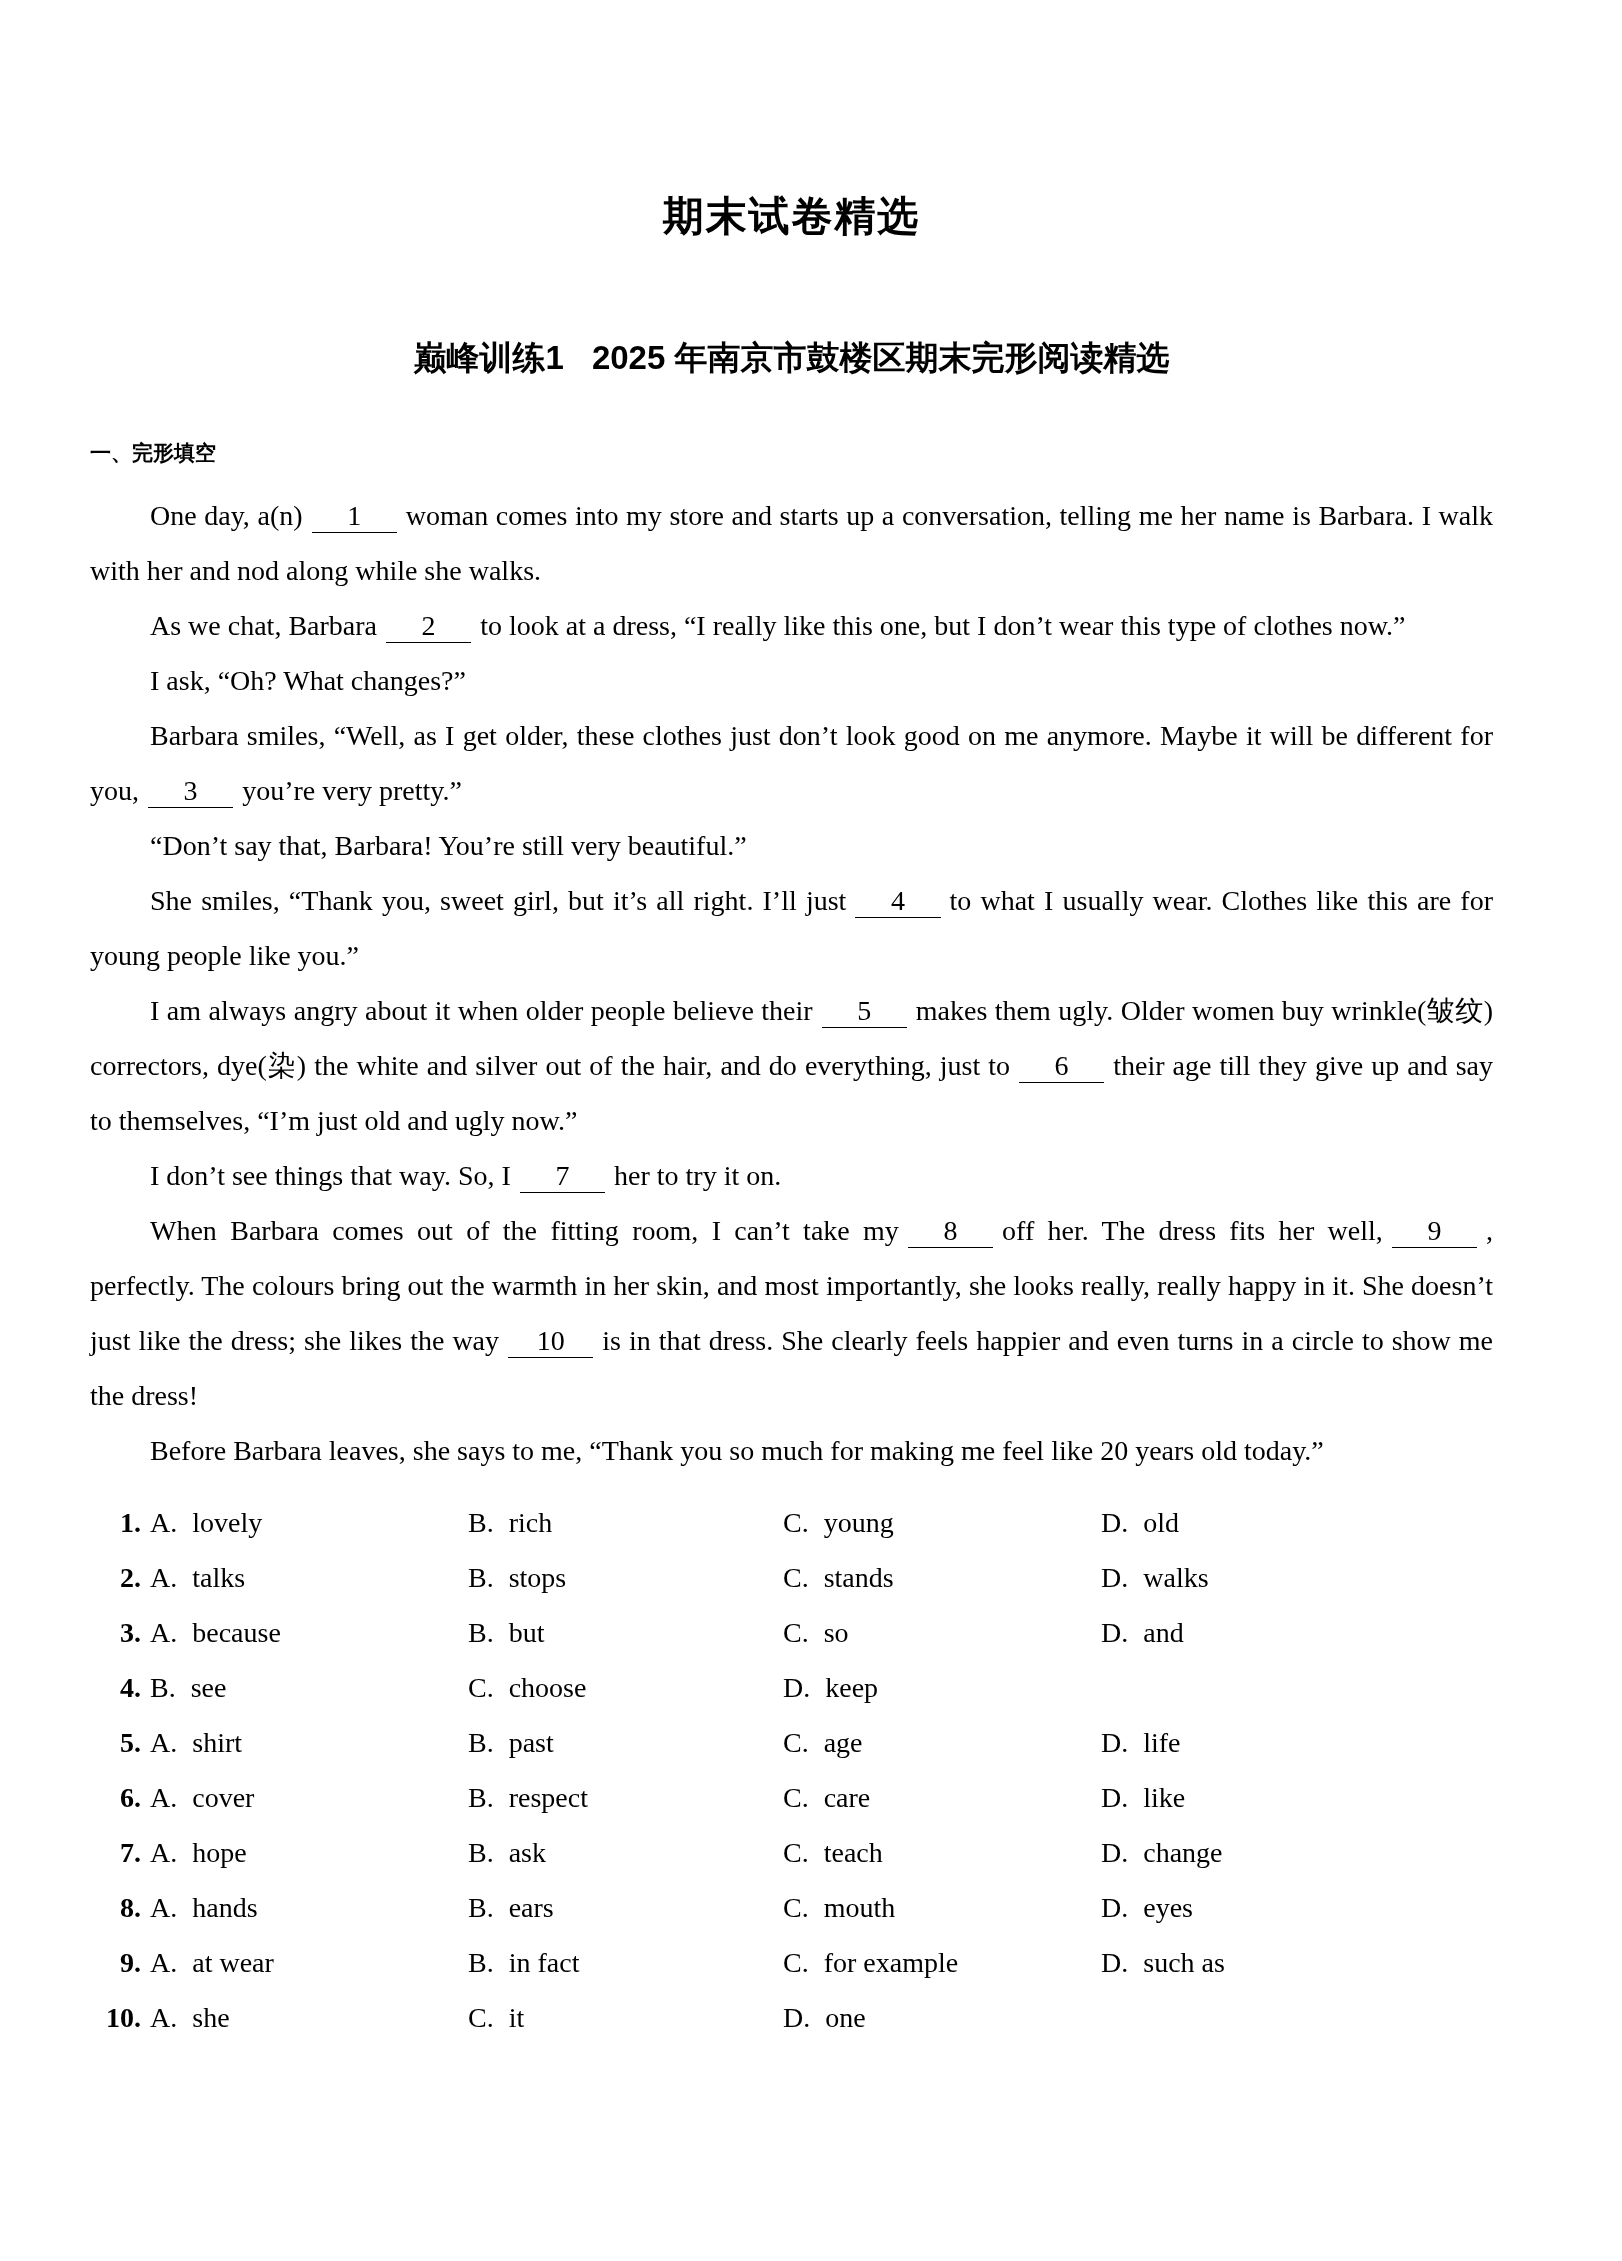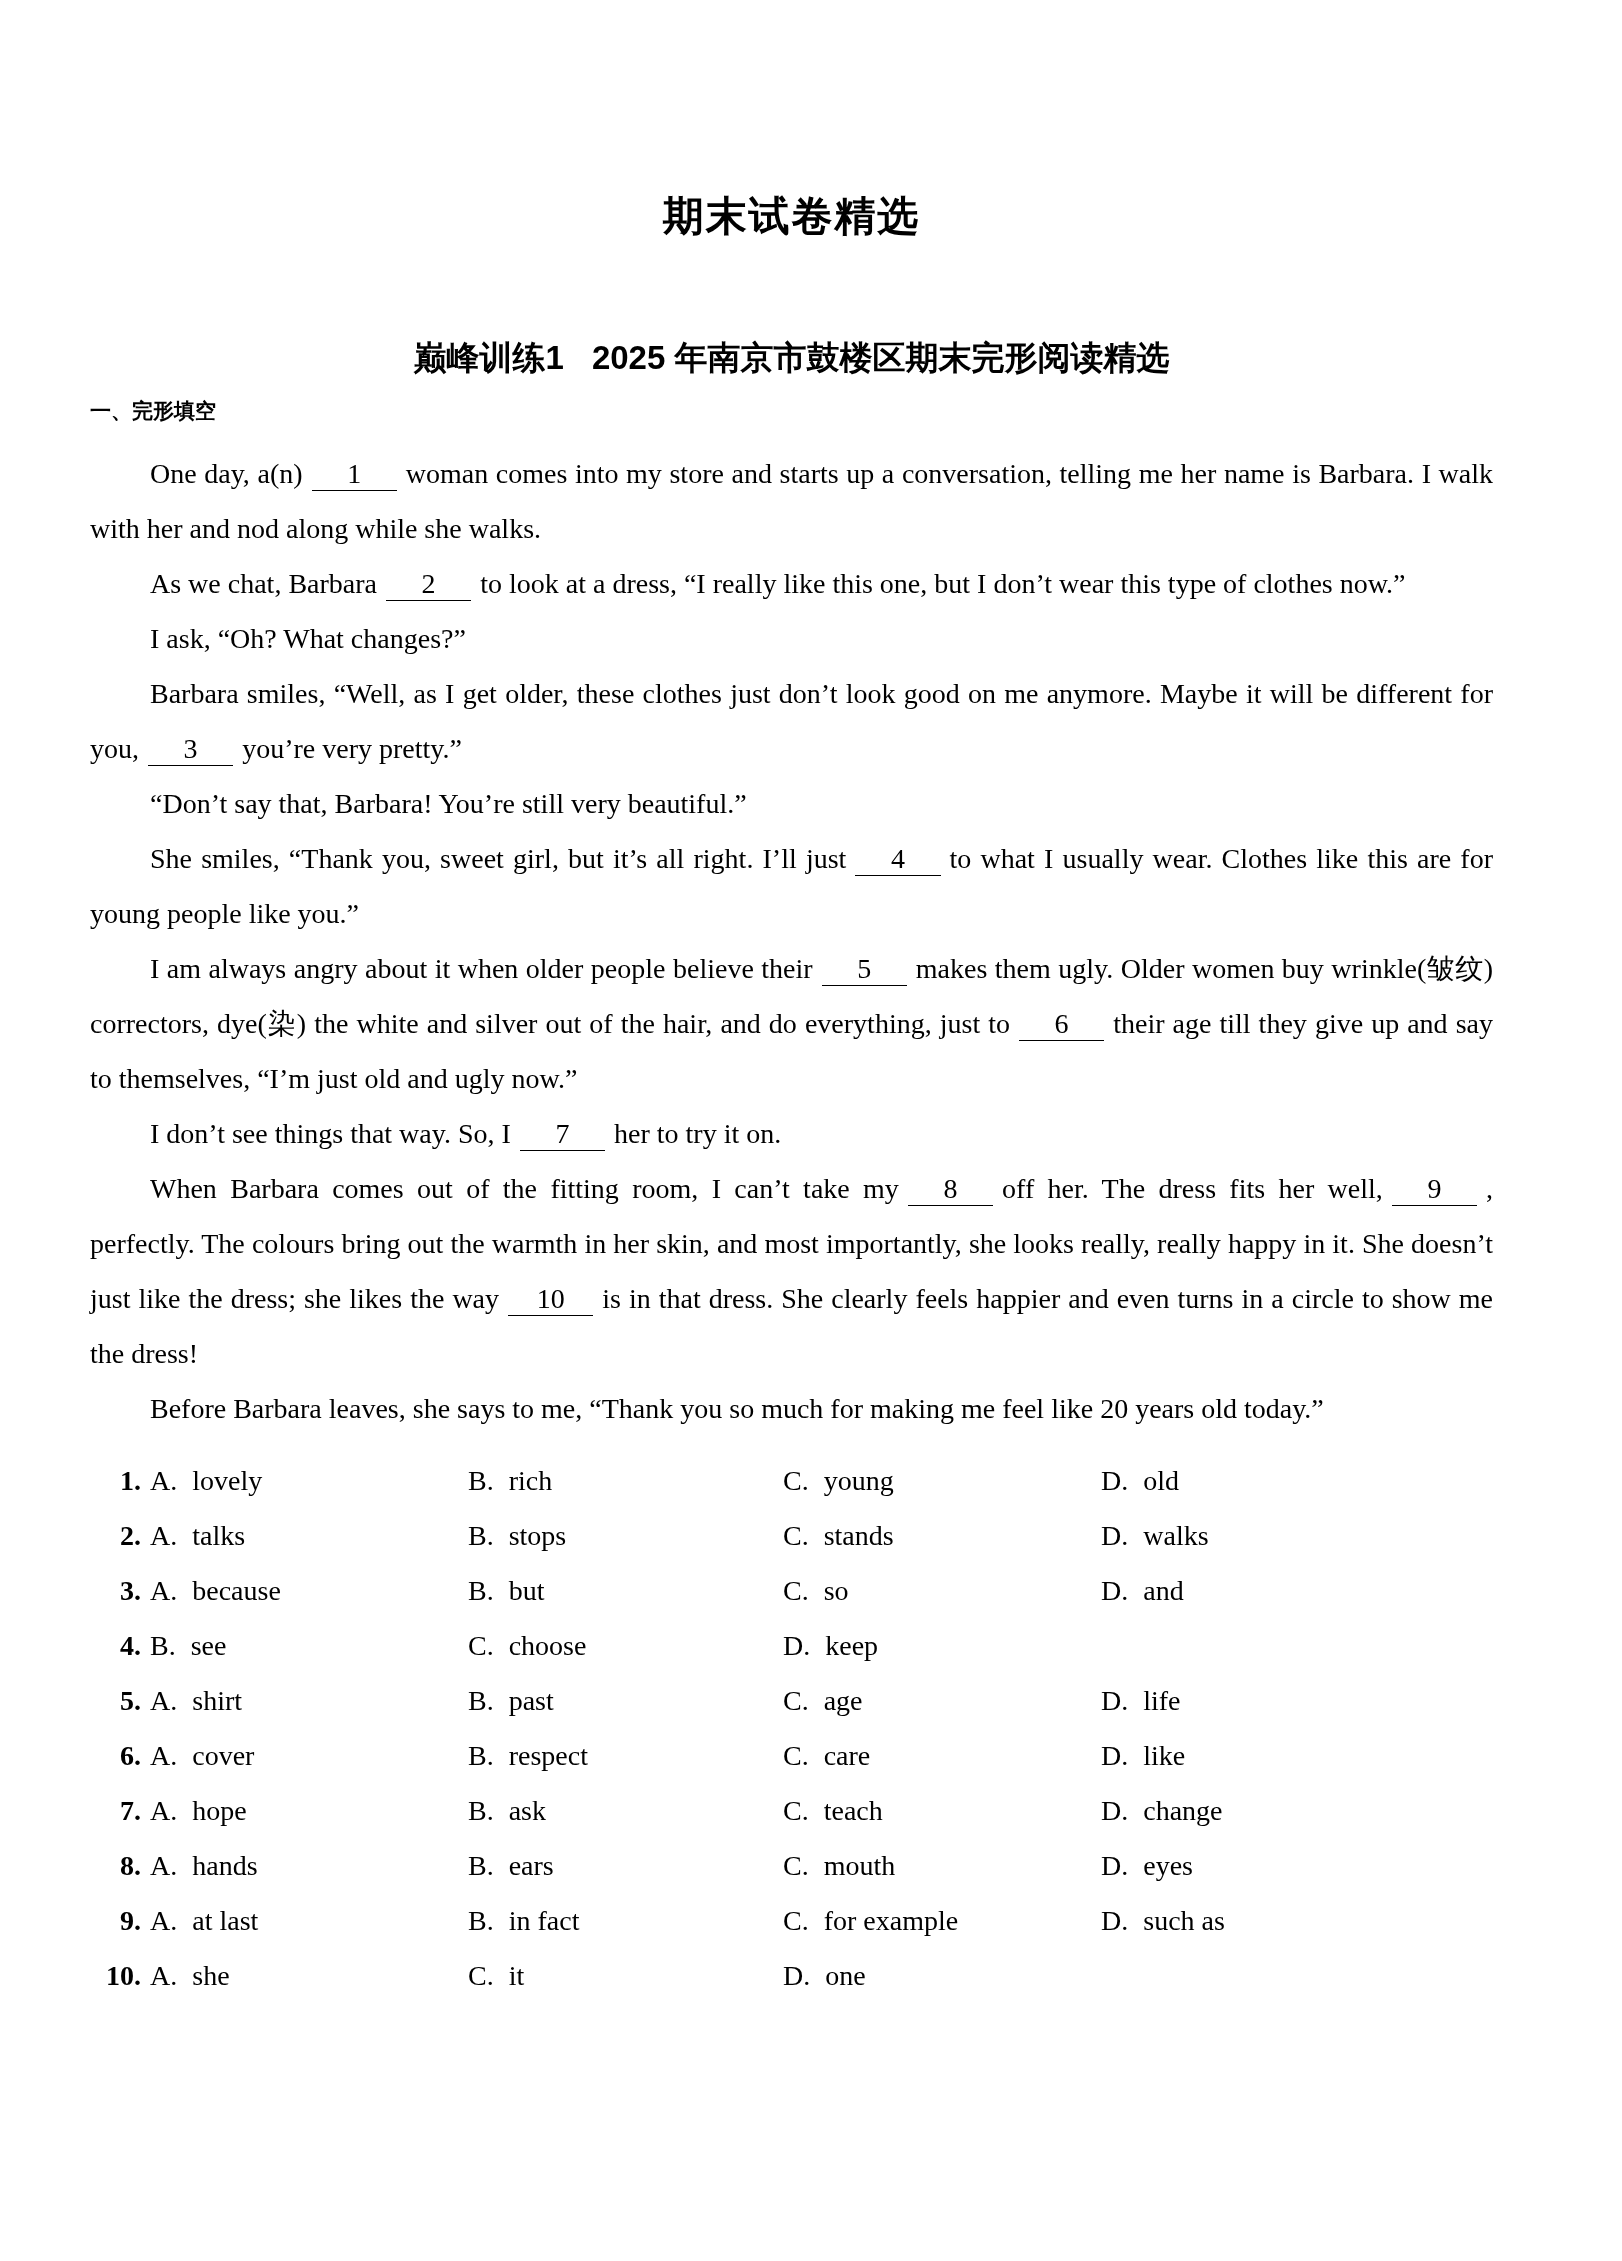"巅峰训练1 2025 年南京市鼓楼区期末完形阅读精选" .subtitle { margin: 0 0 26px 0 -> 0 0 68px 0 }
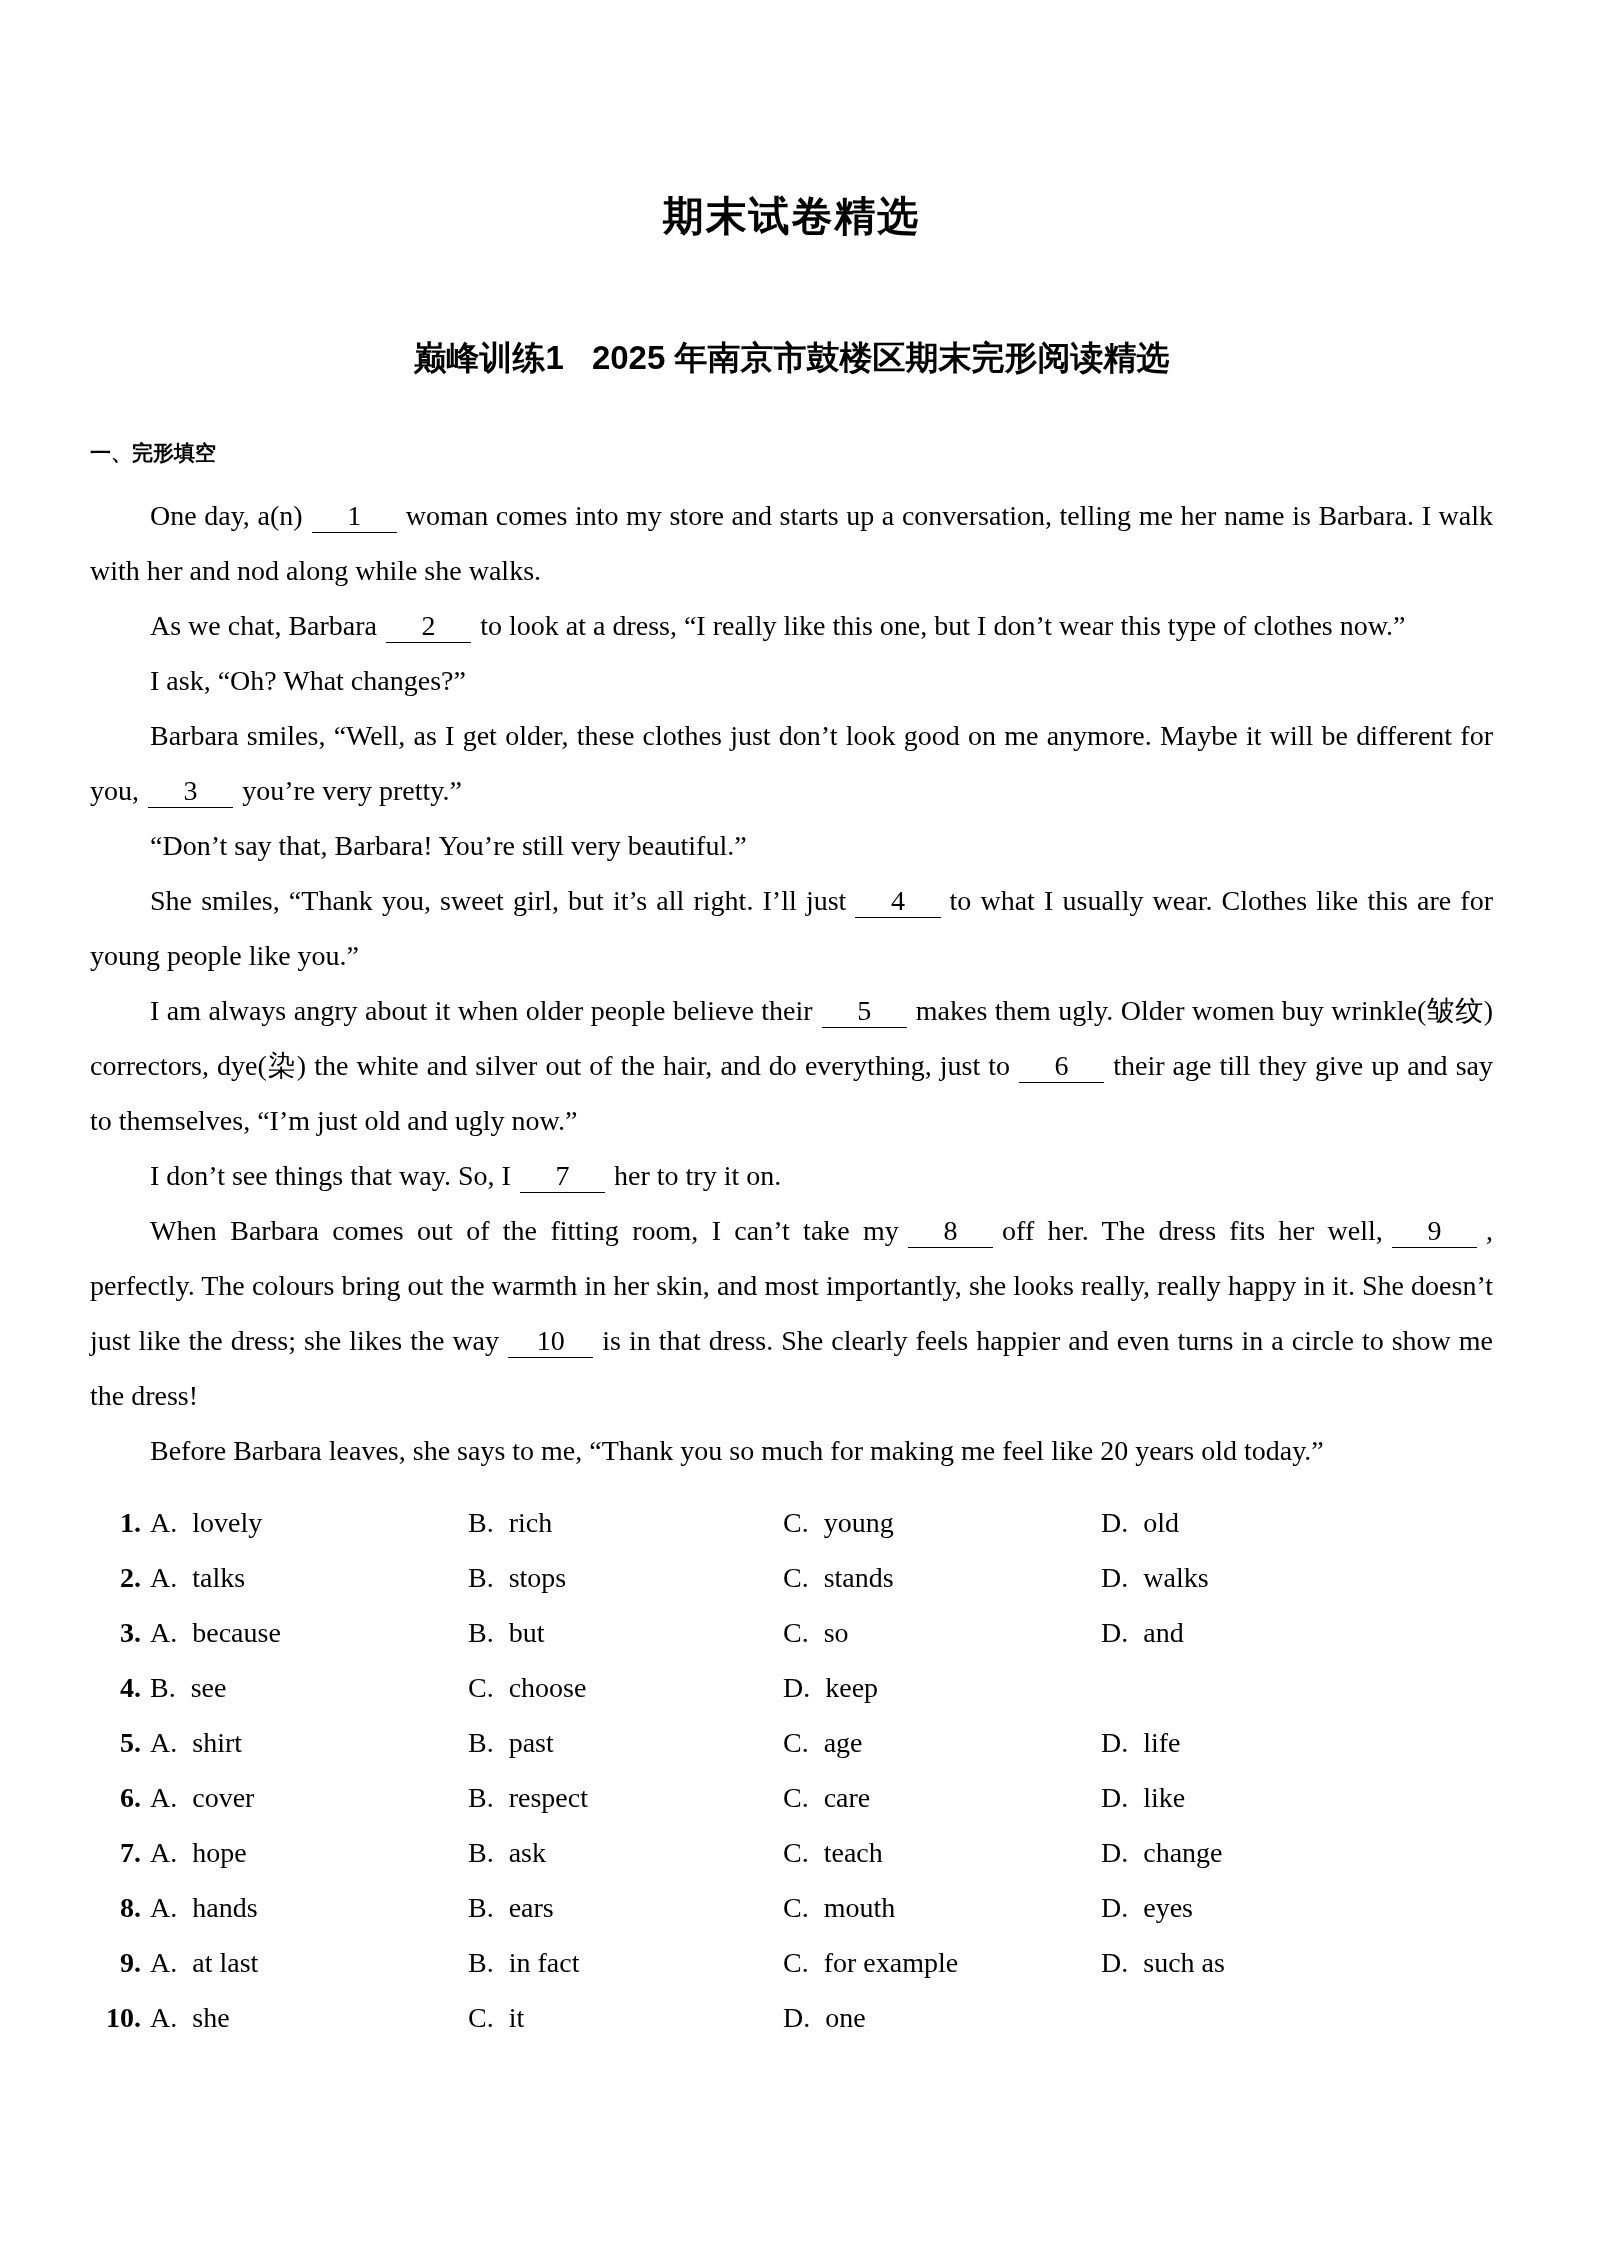"at last" span.opt-text { text: last -> wear }
